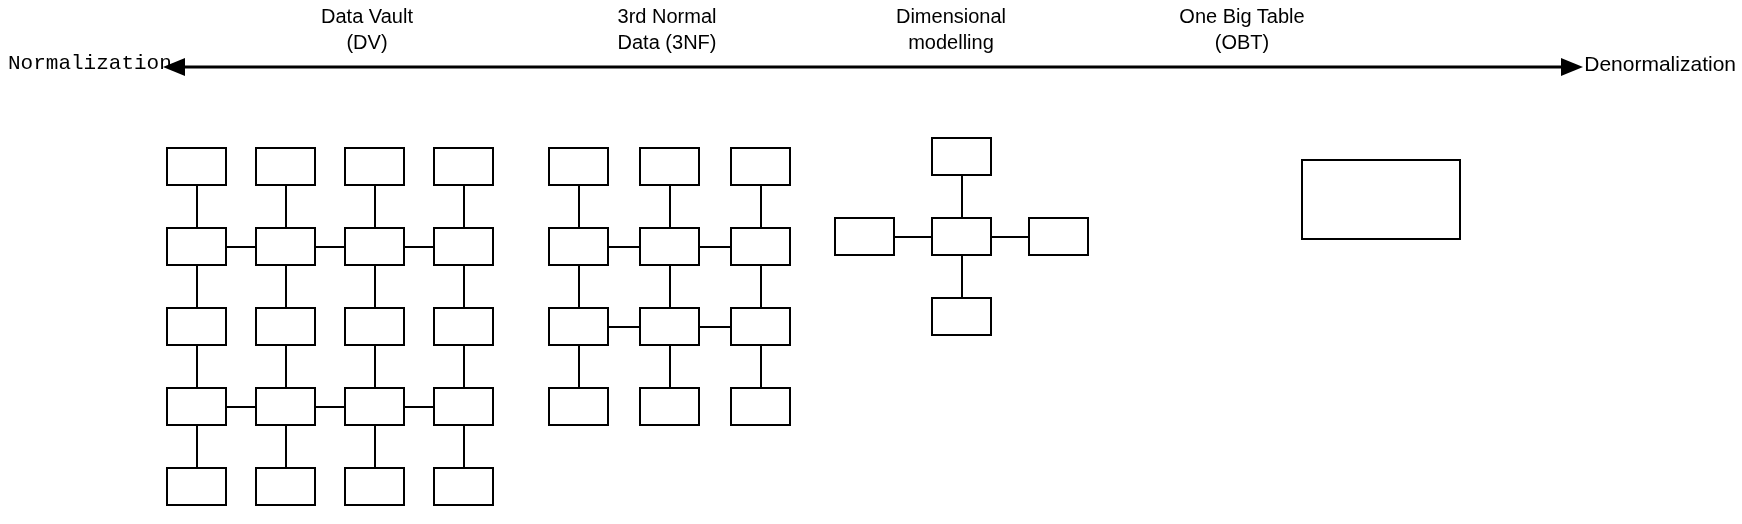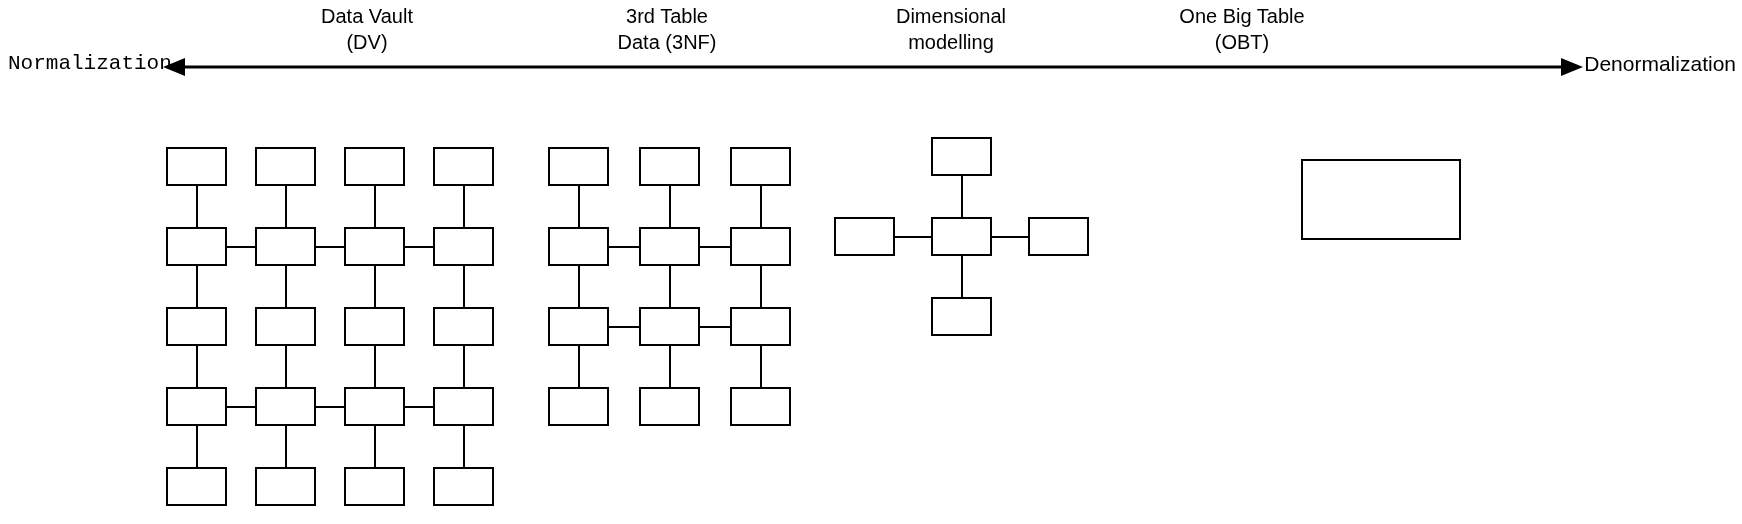"3rd Table" span.l1 { text: Table -> Normal }
